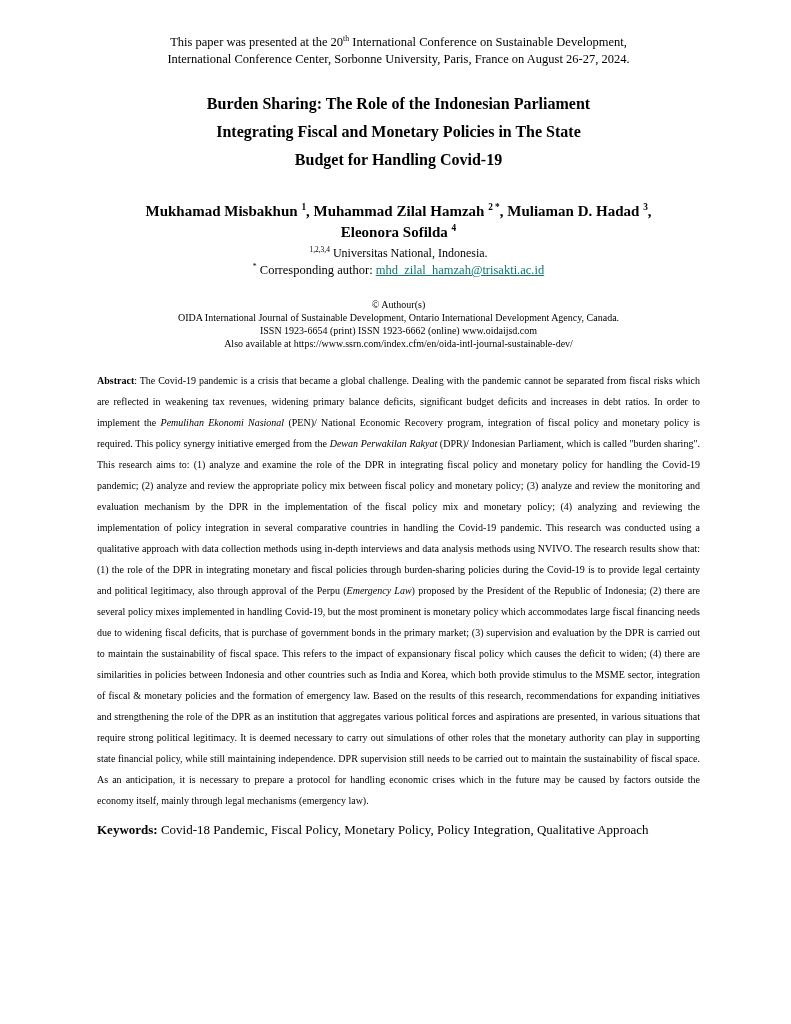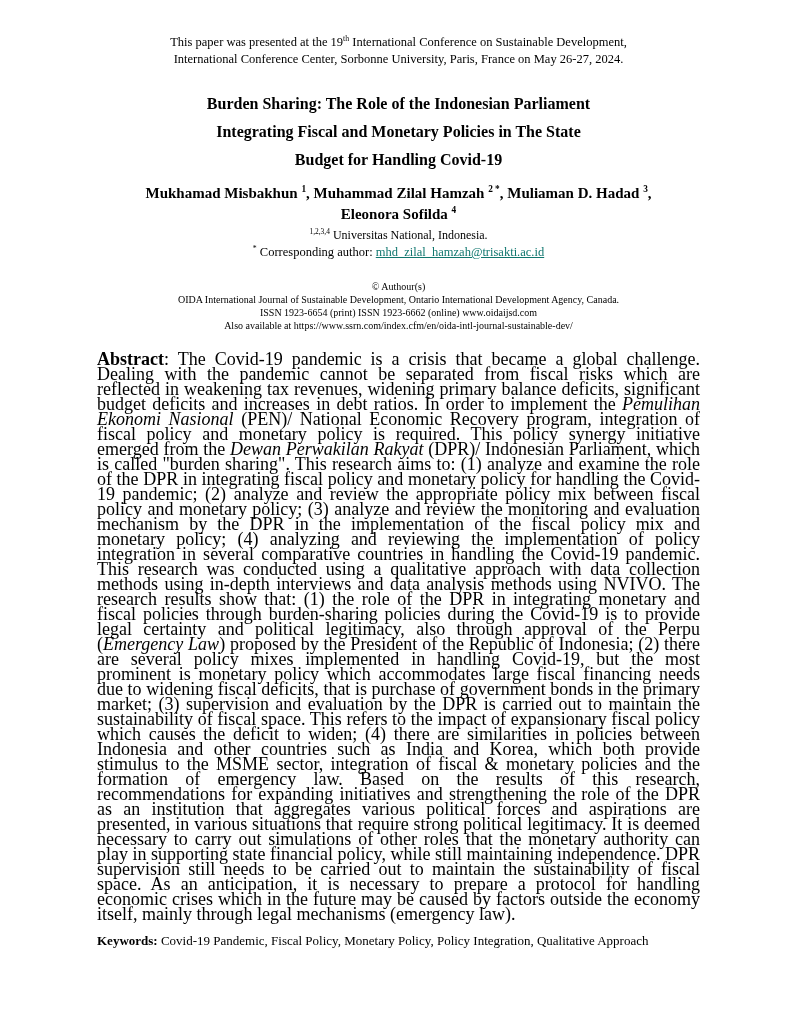"This paper was presented at" span { text: 19 -> 20 }
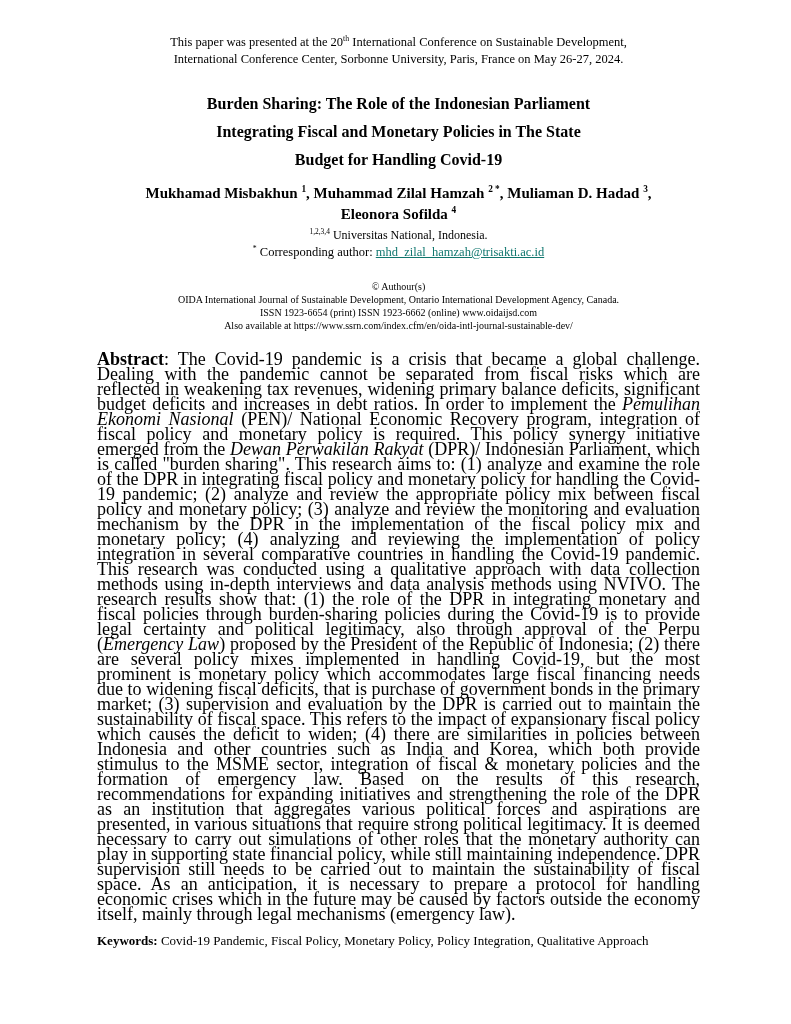"International Conference Center," span { text: May -> August }
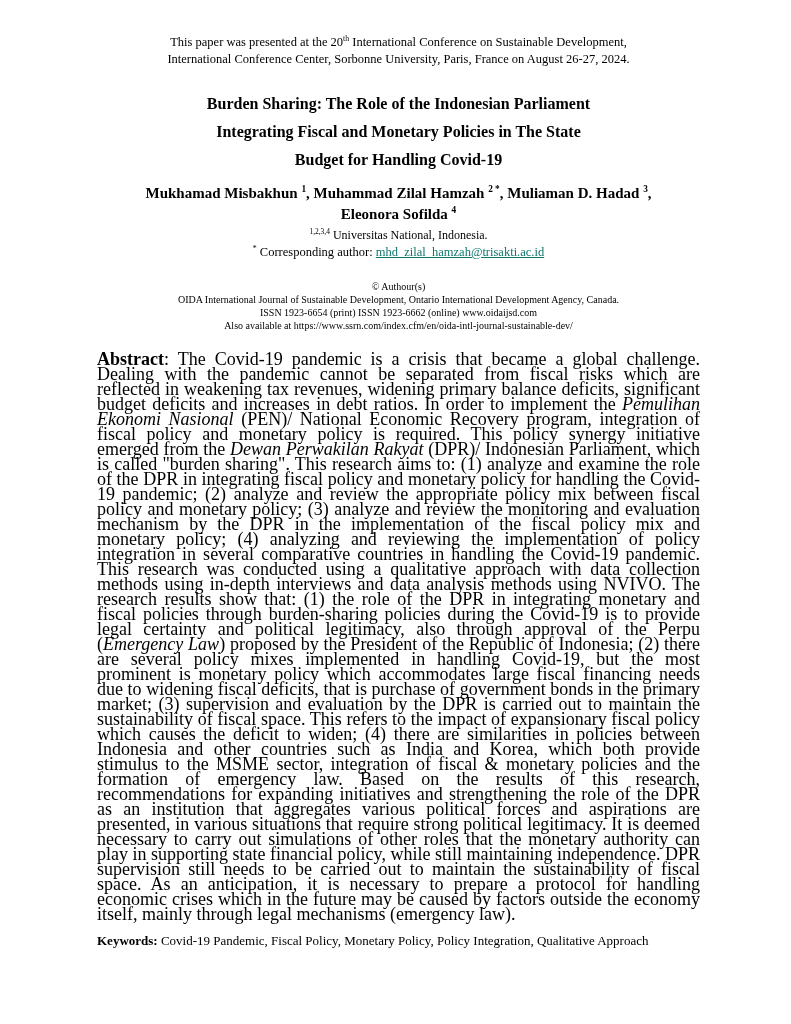"Mukhamad Misbakhun 1, Muhammad Zilal" .authors-block { margin-top: 9px -> 27px }
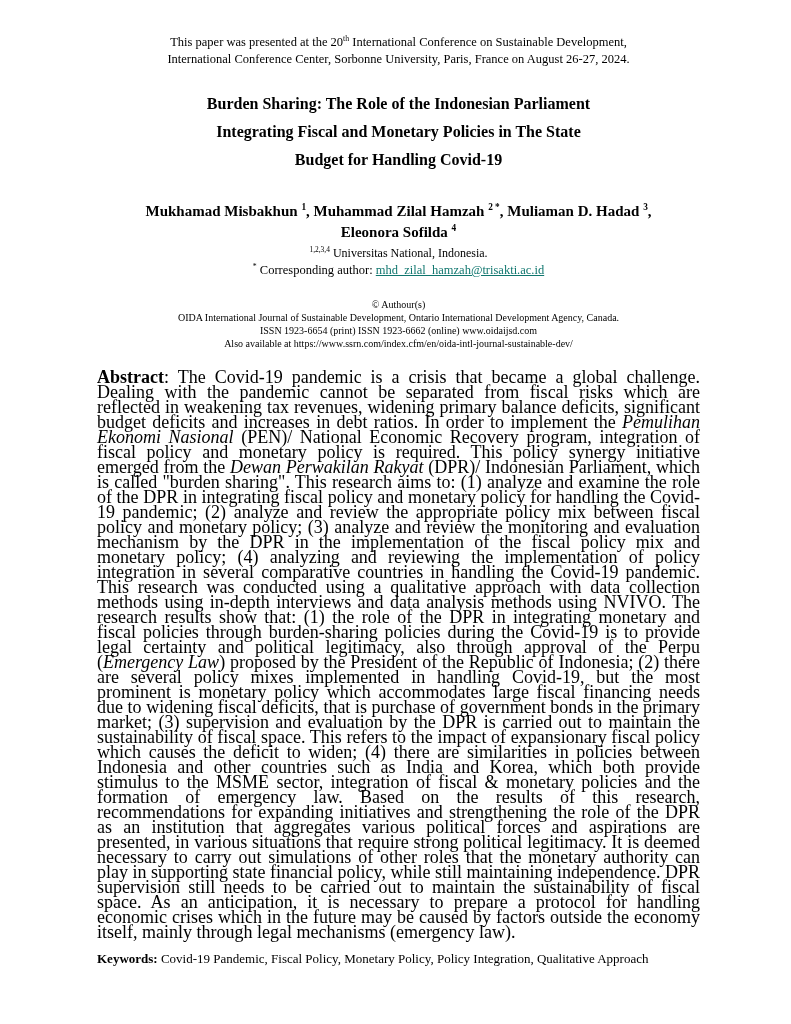"Abstract: The Covid-19 pandemic is" .abstract { font-size: 18px -> 10px; line-height: 15px -> 21px }
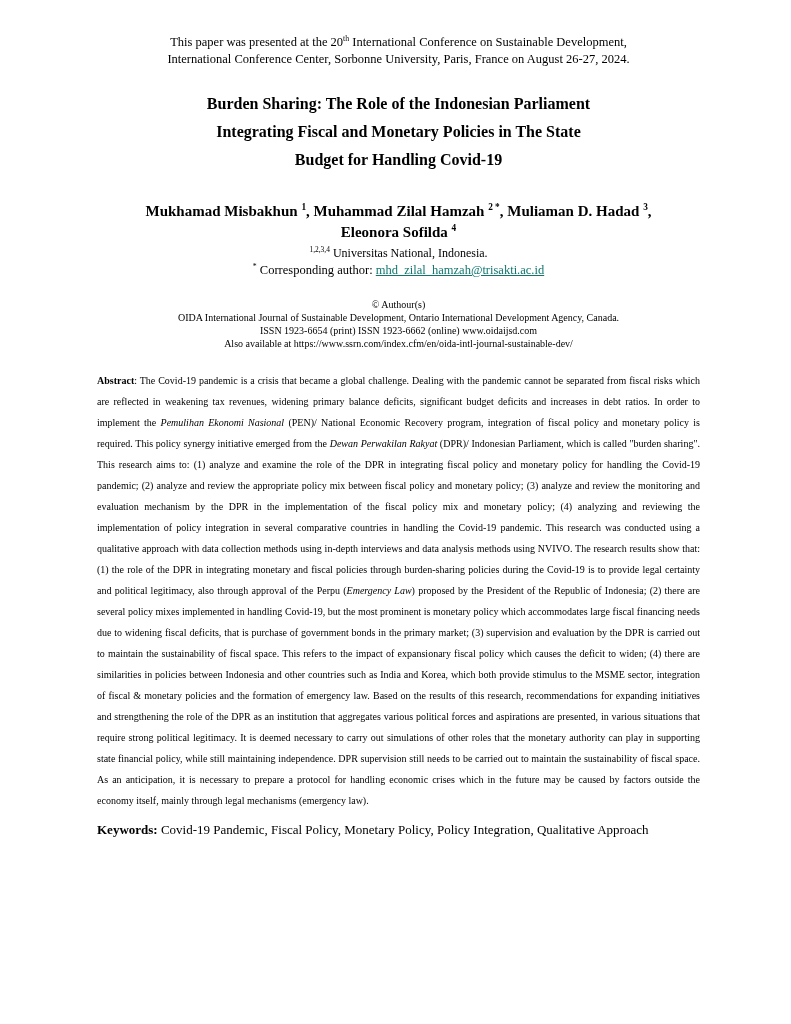"Covid-19 Pandemic, Fiscal Policy," span { text: Covid-19 -> Covid-18 }
